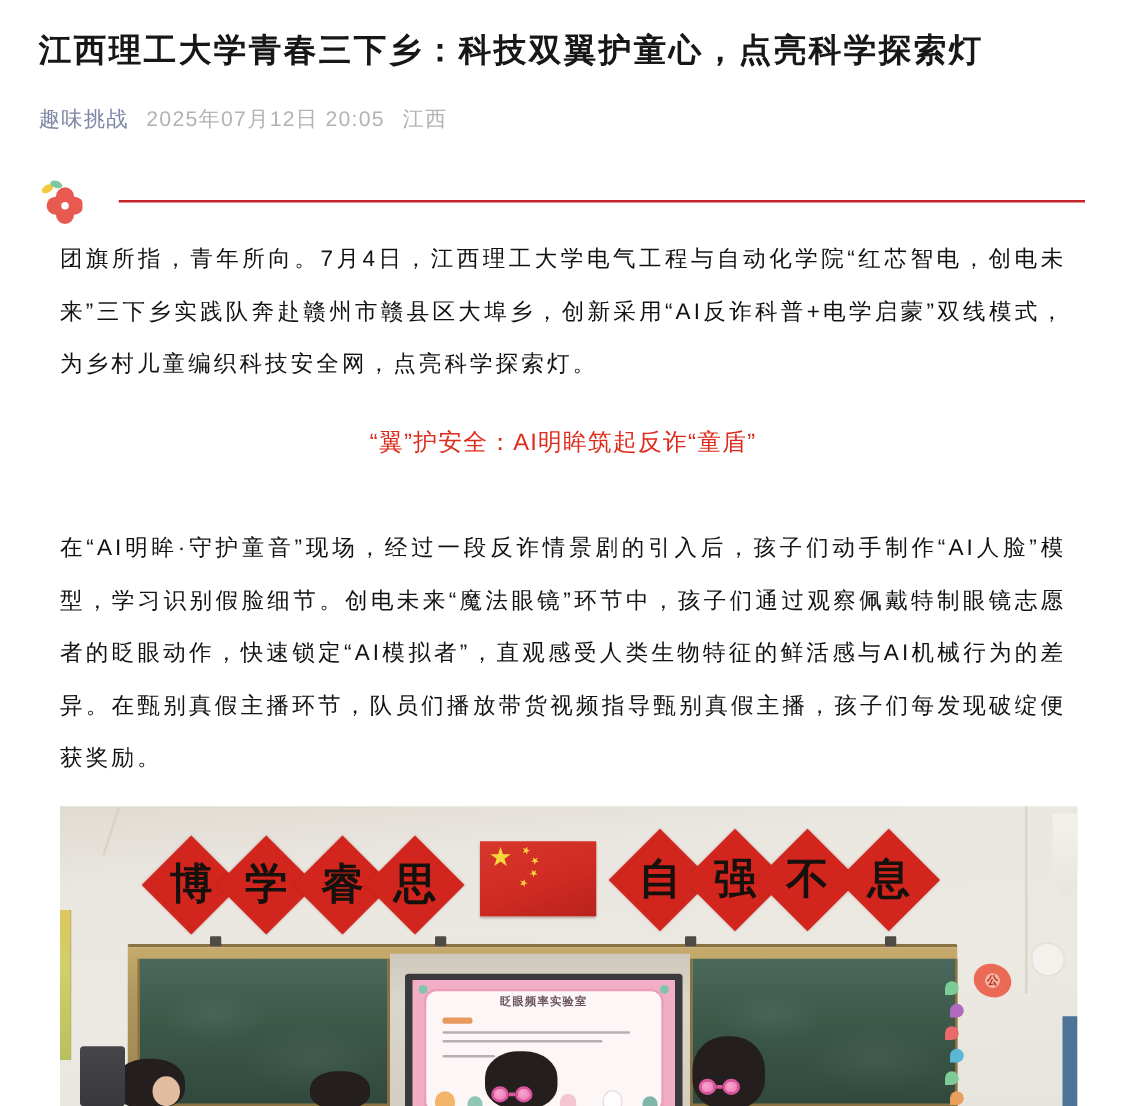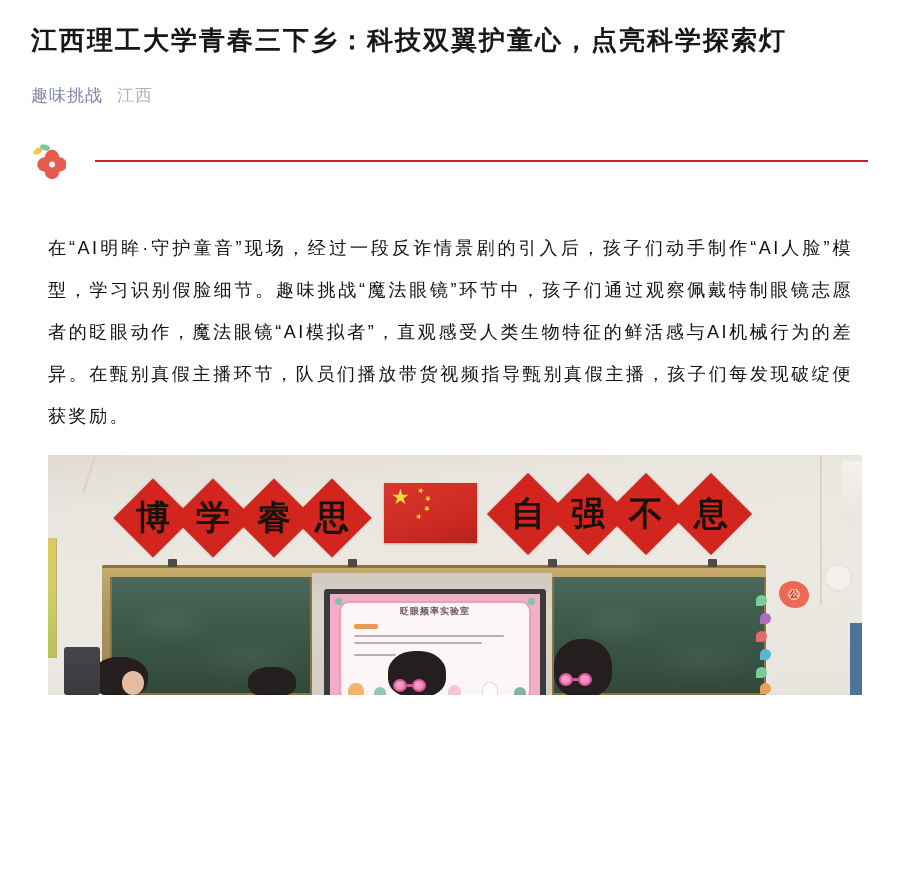"2025年07月12日 20:05" span.meta { html: none -> <span>2025年07月12日 20:05</span> }
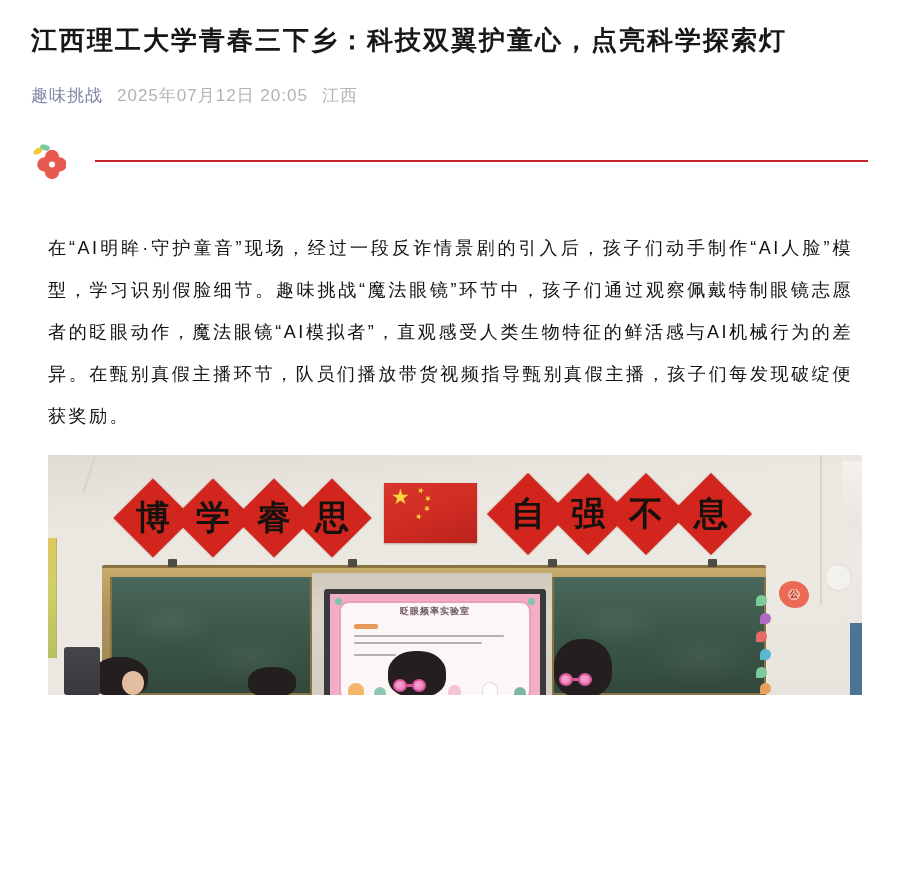"团旗所指，青年所向。7月4日，江西理工大学电气工程与自动化学院“红芯智电，创电未" p.para { html: none -> <p>团旗所指，青年所向。7月4日，江西理工大学电气工程与自动化学院“红芯智电，创电未来”三下乡实践队奔赴赣州市赣县区大埠乡，创新采用“AI反诈科普+电学启蒙”双线模式，为乡村儿童编织科技安全网，点亮科学探索灯。</p> }
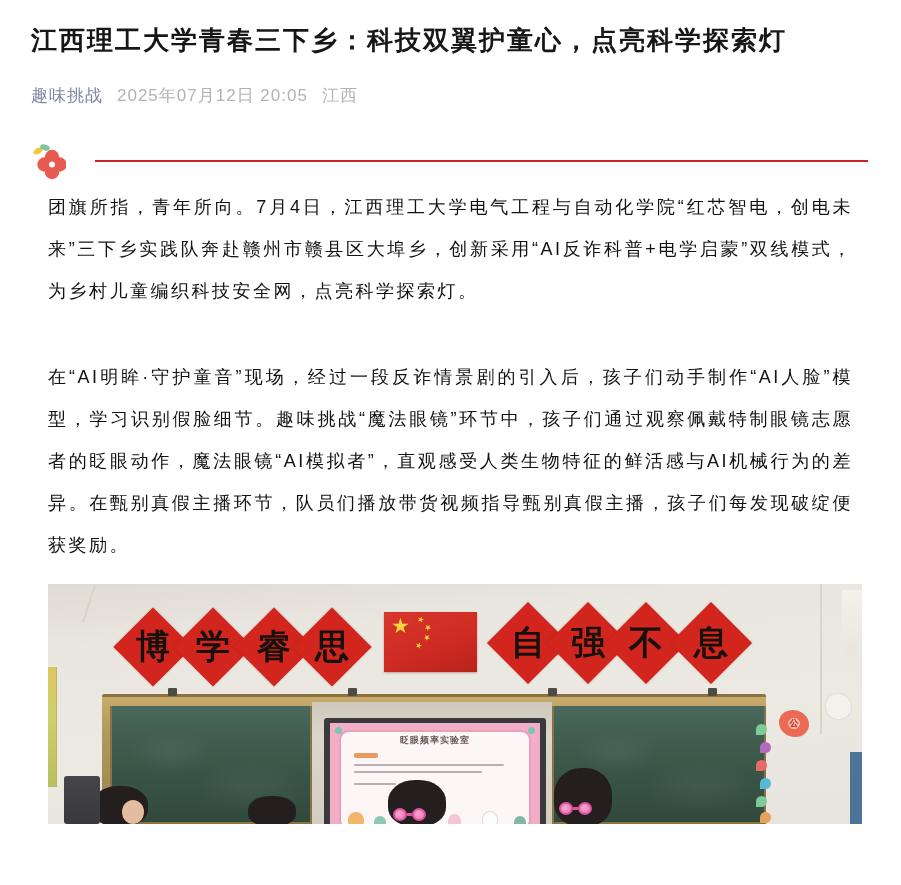"“翼”护安全：AI明眸筑起反诈“童盾”" h2.section-heading { html: none -> <h2>“翼”护安全：AI明眸筑起反诈“童盾”</h2> }
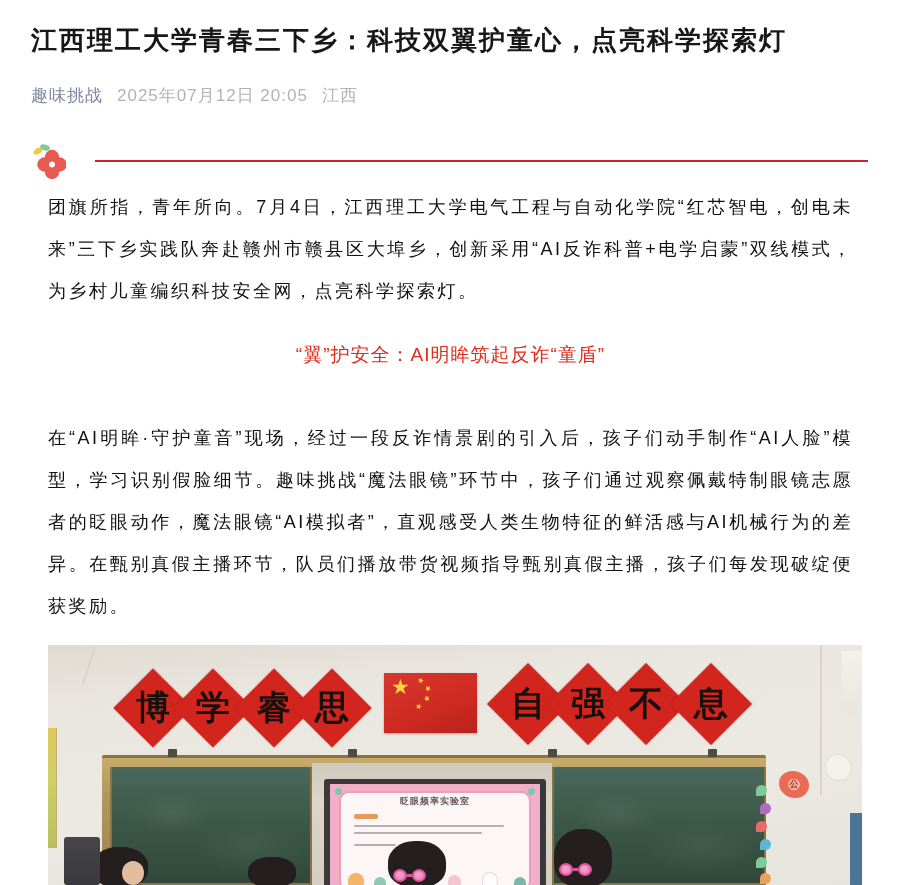"在“AI明眸·守护童音”现场，经过一段反诈情景剧的引入后，孩子们动手制作“AI人" p.para { text: 趣味挑战“魔法眼镜”环节中，孩子们通过观察佩戴特制眼镜志愿者的眨眼动作，魔法眼镜 -> 创电未来“魔法眼镜”环节中，孩子们通过观察佩戴特制眼镜志愿者的眨眼动作，快速锁定 }
